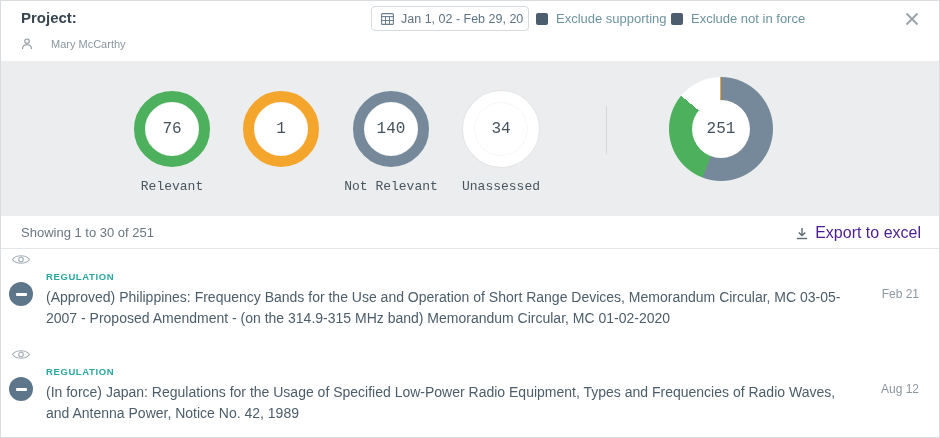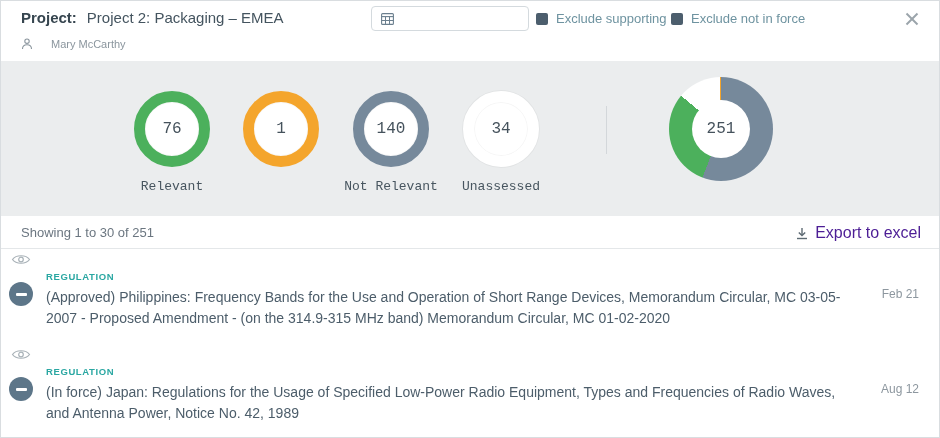"Project 2: Packaging – EMEA" span.proj-name { html: <span>Project 2: Packaging – EMEA</span> -> none }
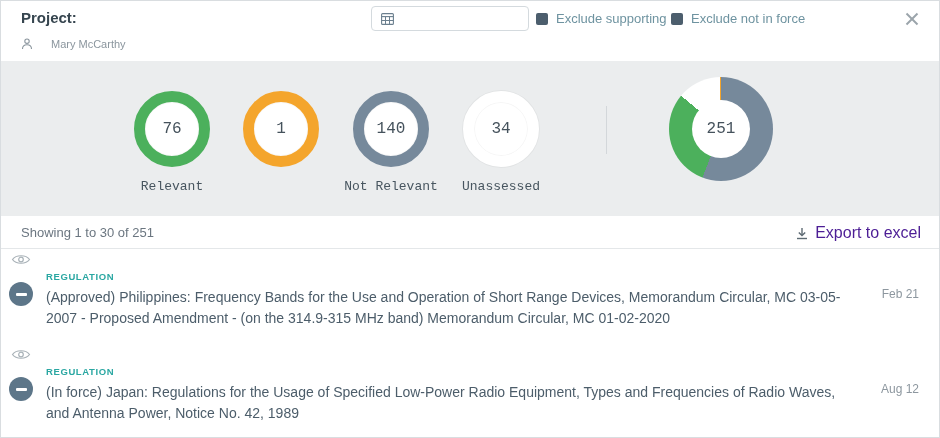"Jan 1, 02 - Feb" span.date-text { html: none -> <span>Jan 1, 02 - Feb 29, 20</span> }
